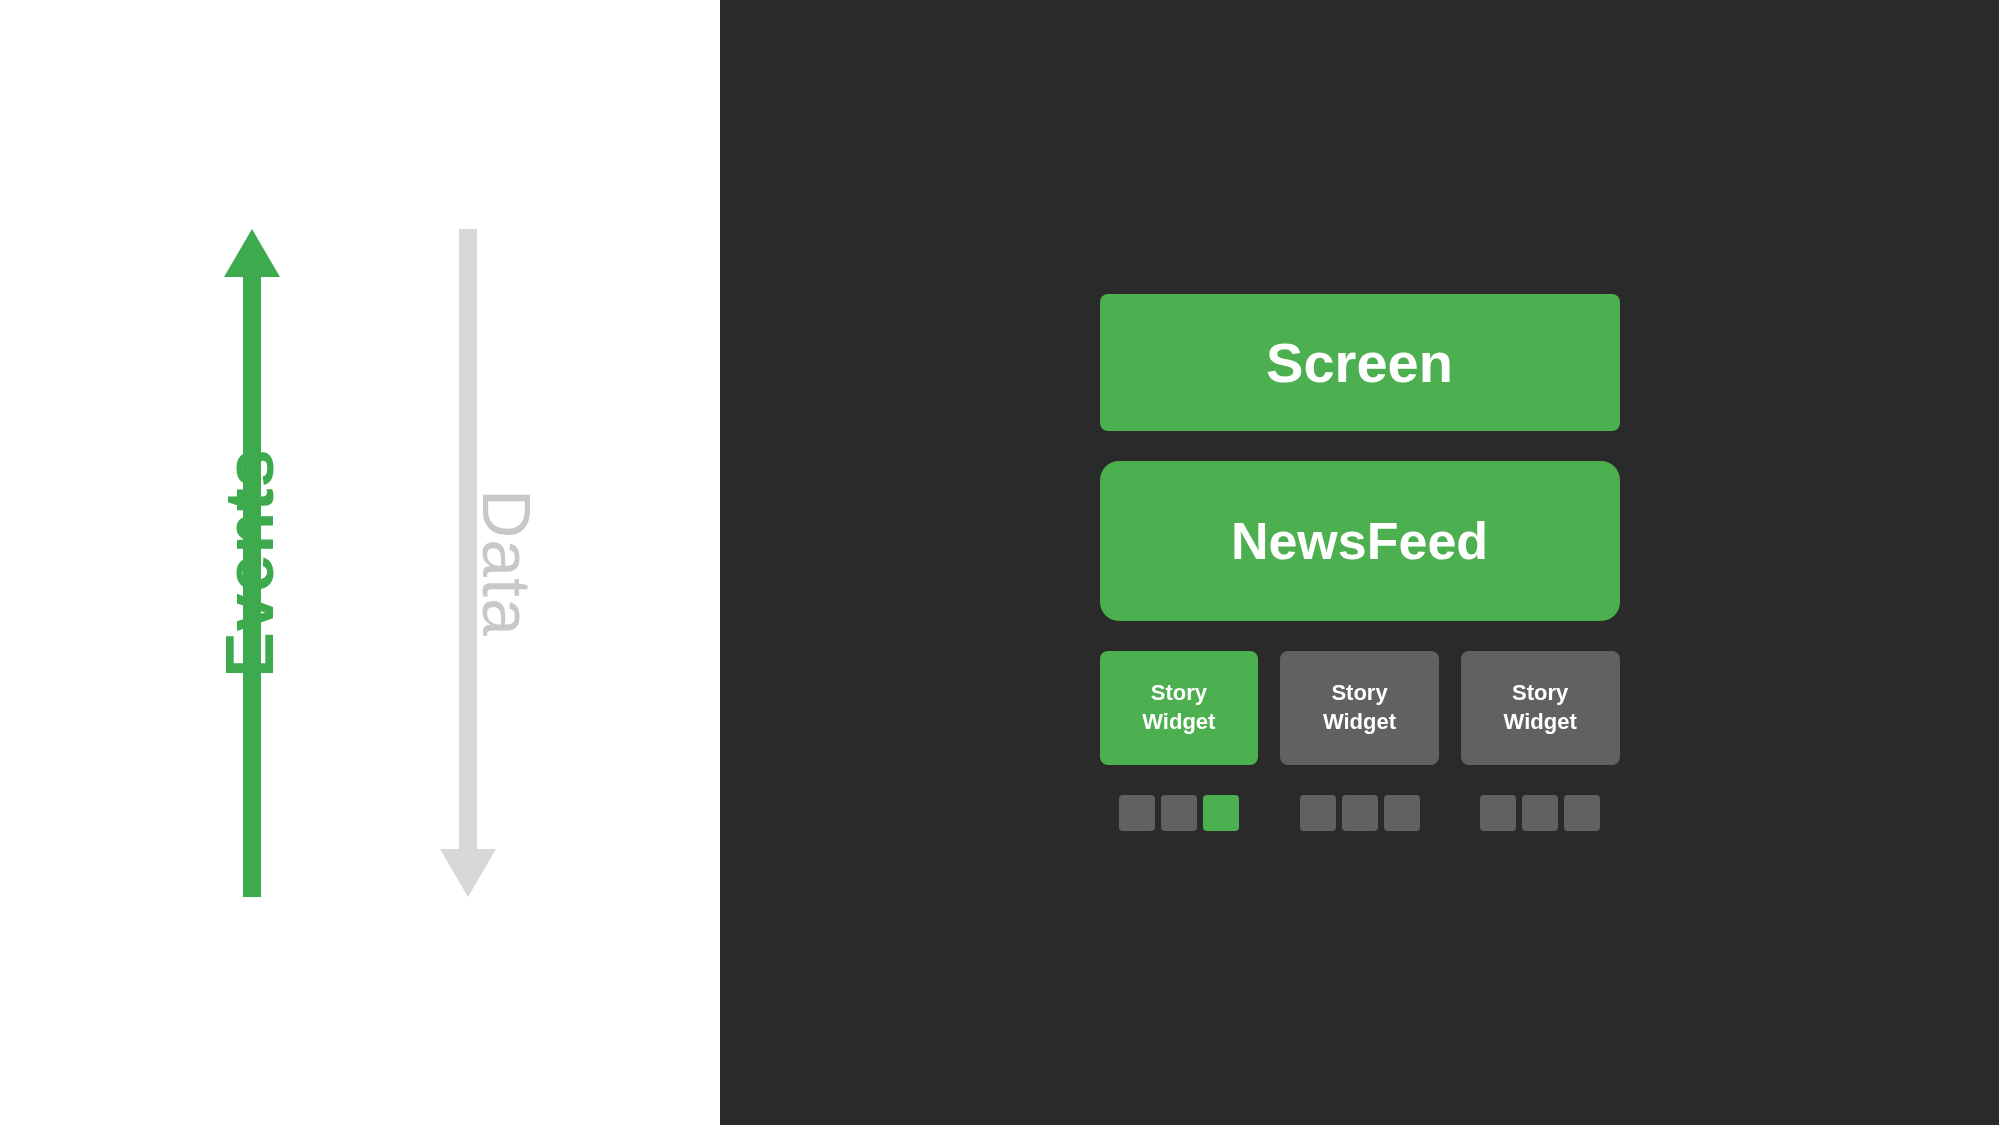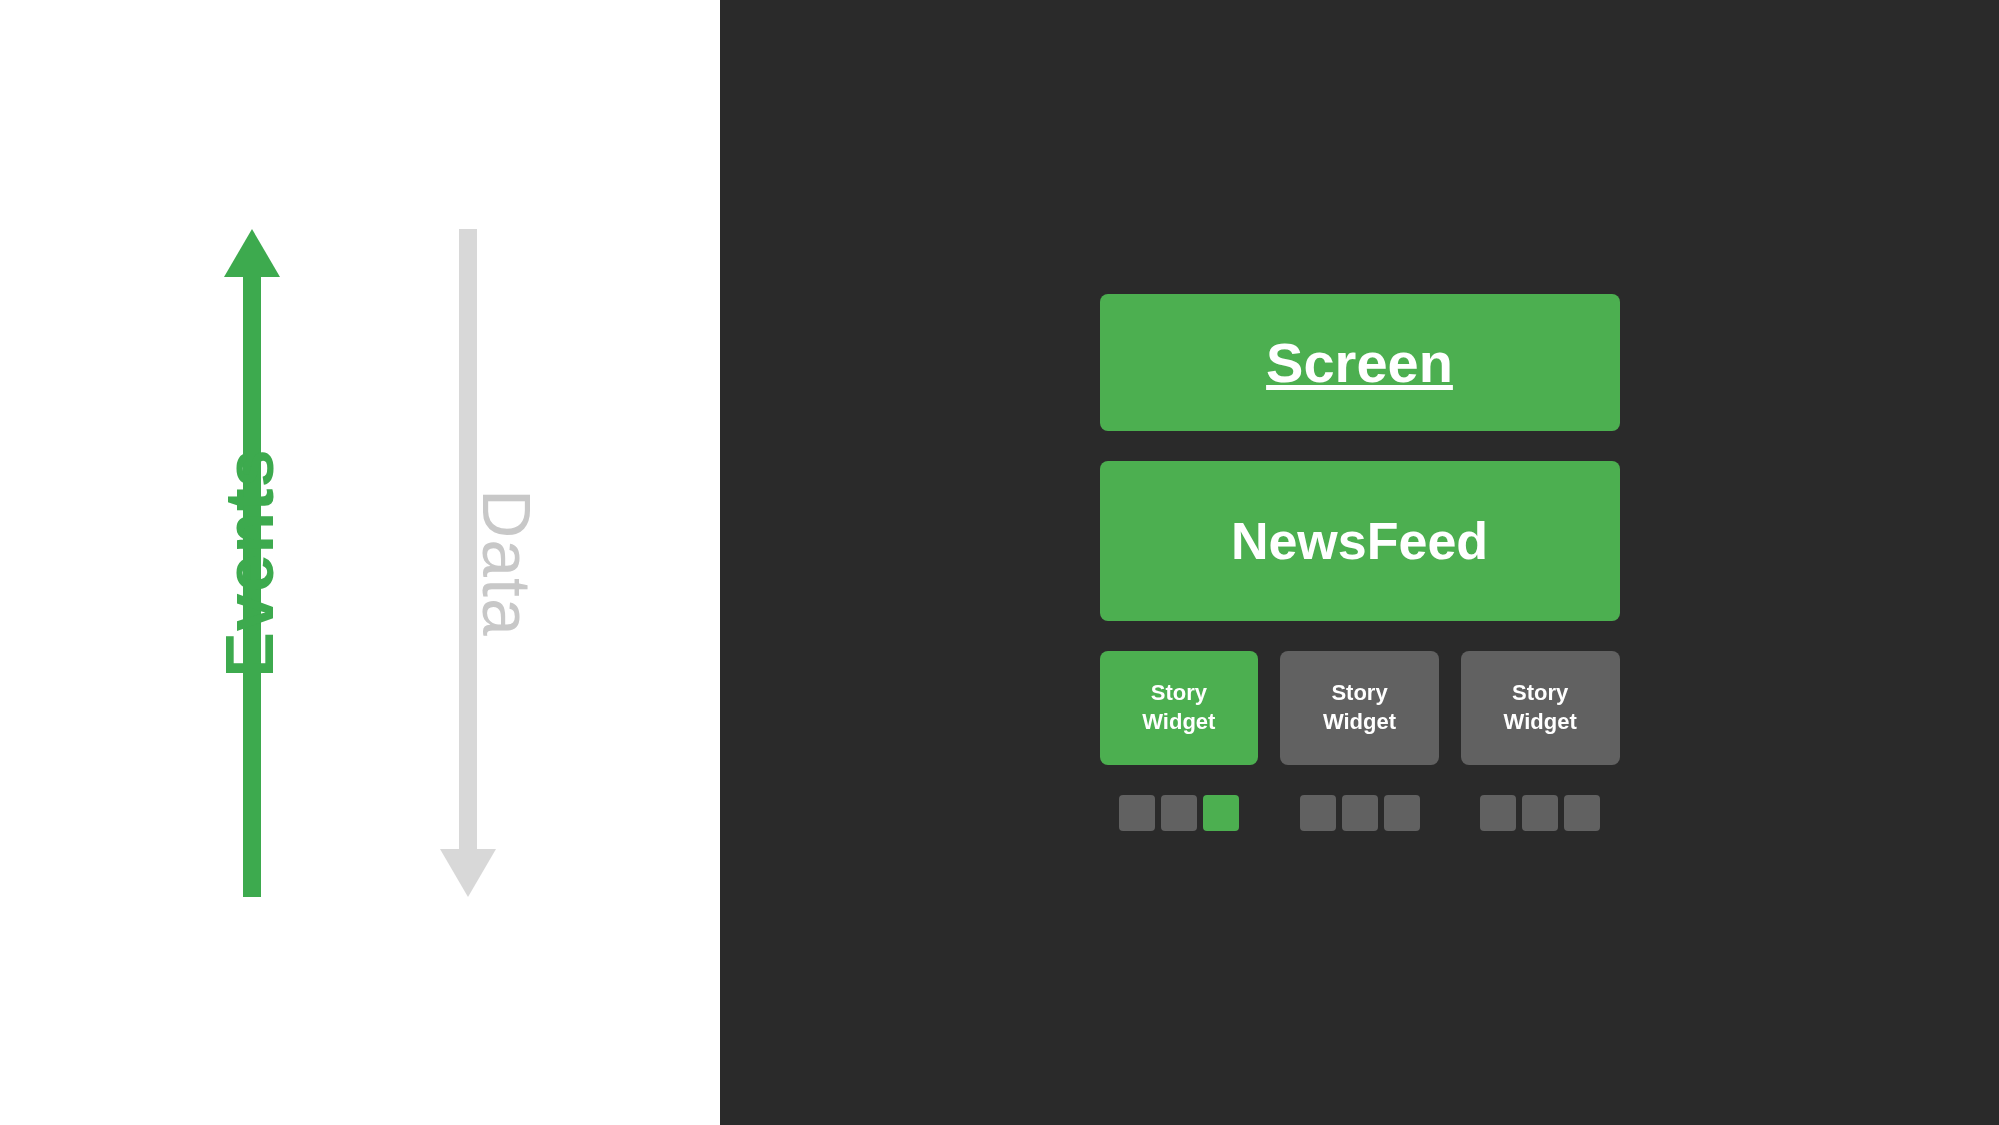"Screen" .screen-block { text-decoration: underline -> none }
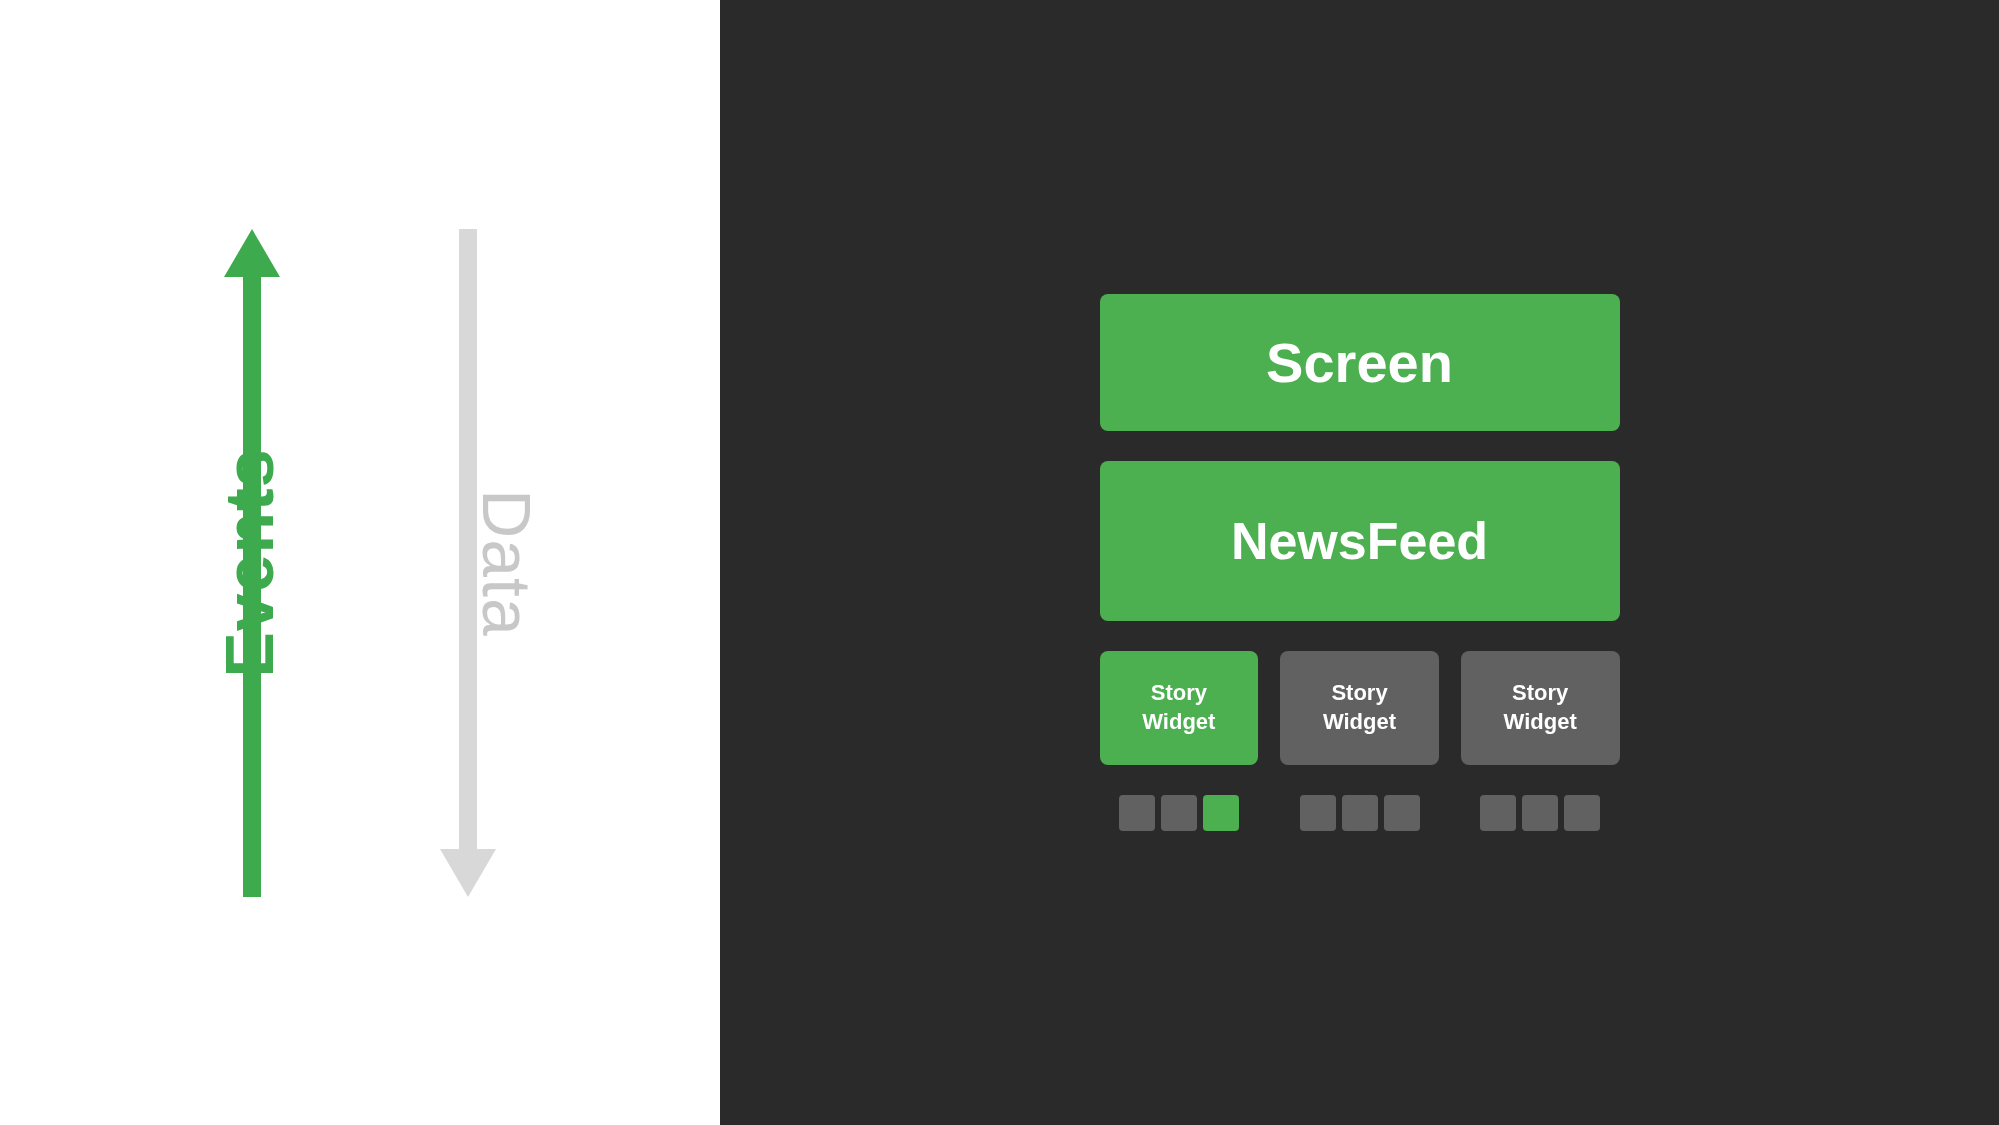"NewsFeed" .newsfeed-block { border-radius: 8px -> 19px }
